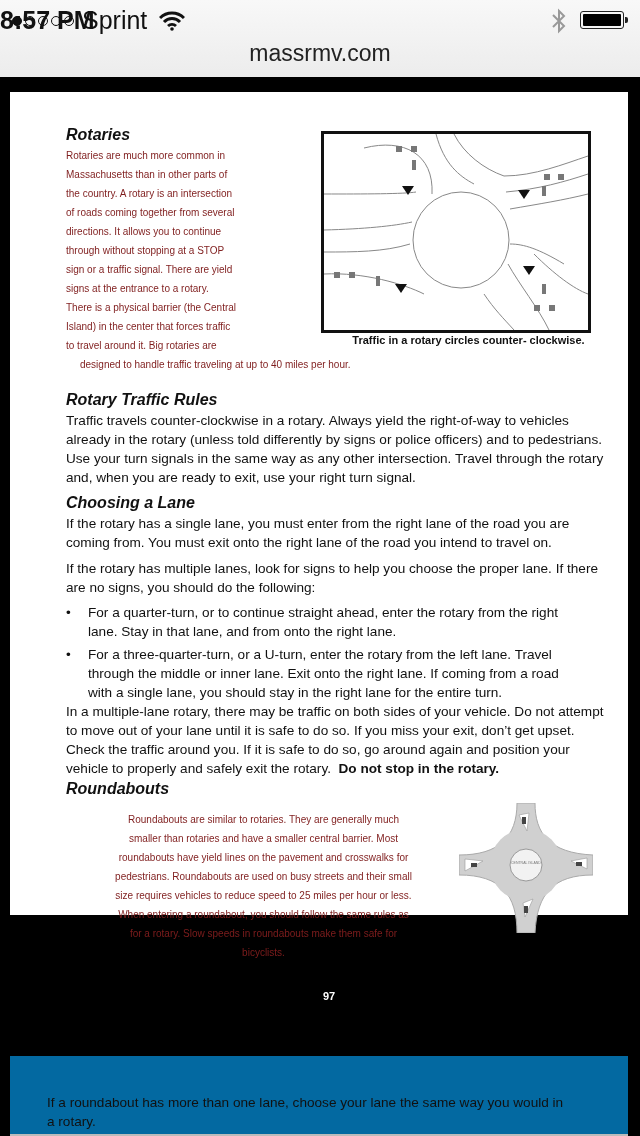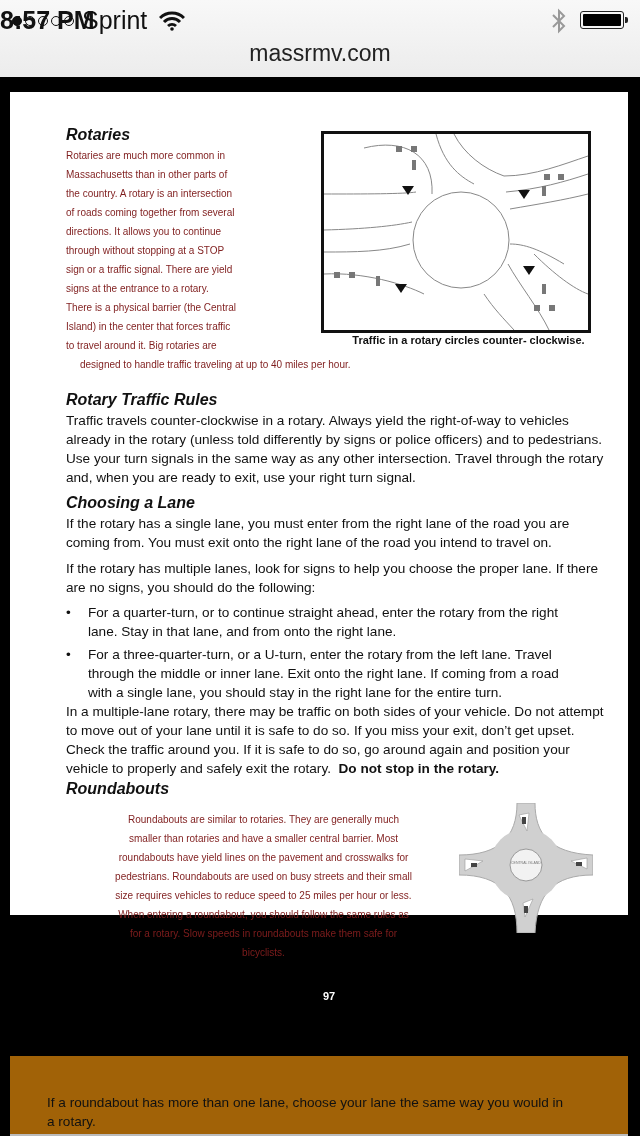"If a roundabout has more" .page2 { background: #a16207 -> #0369a1 }
